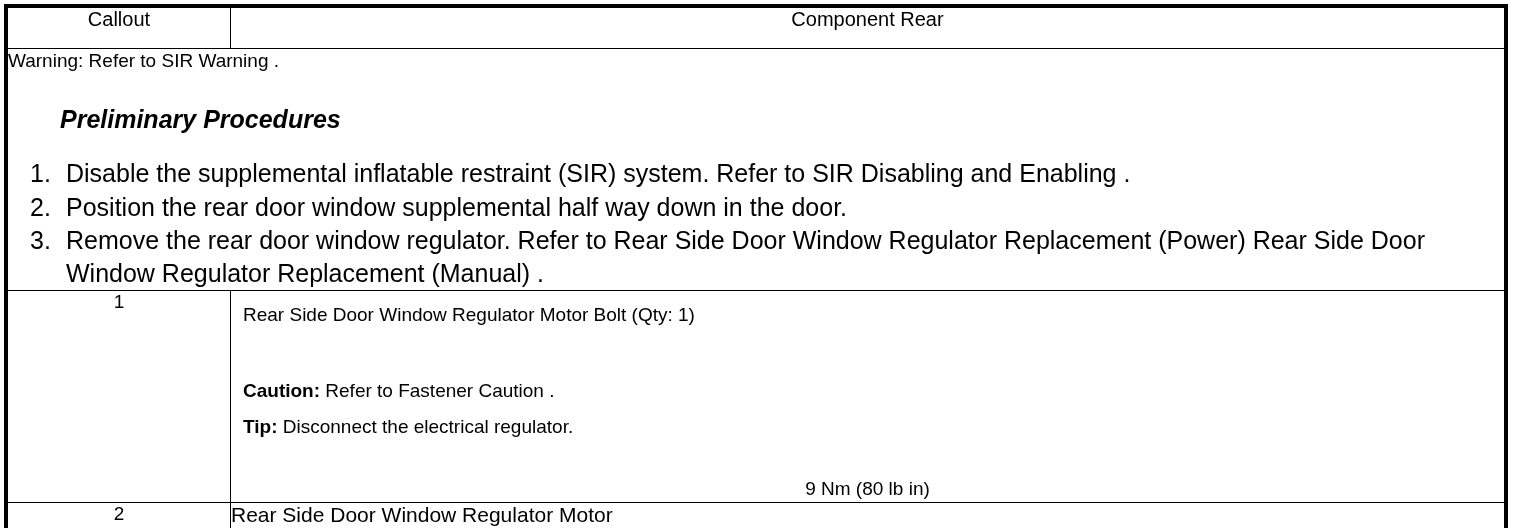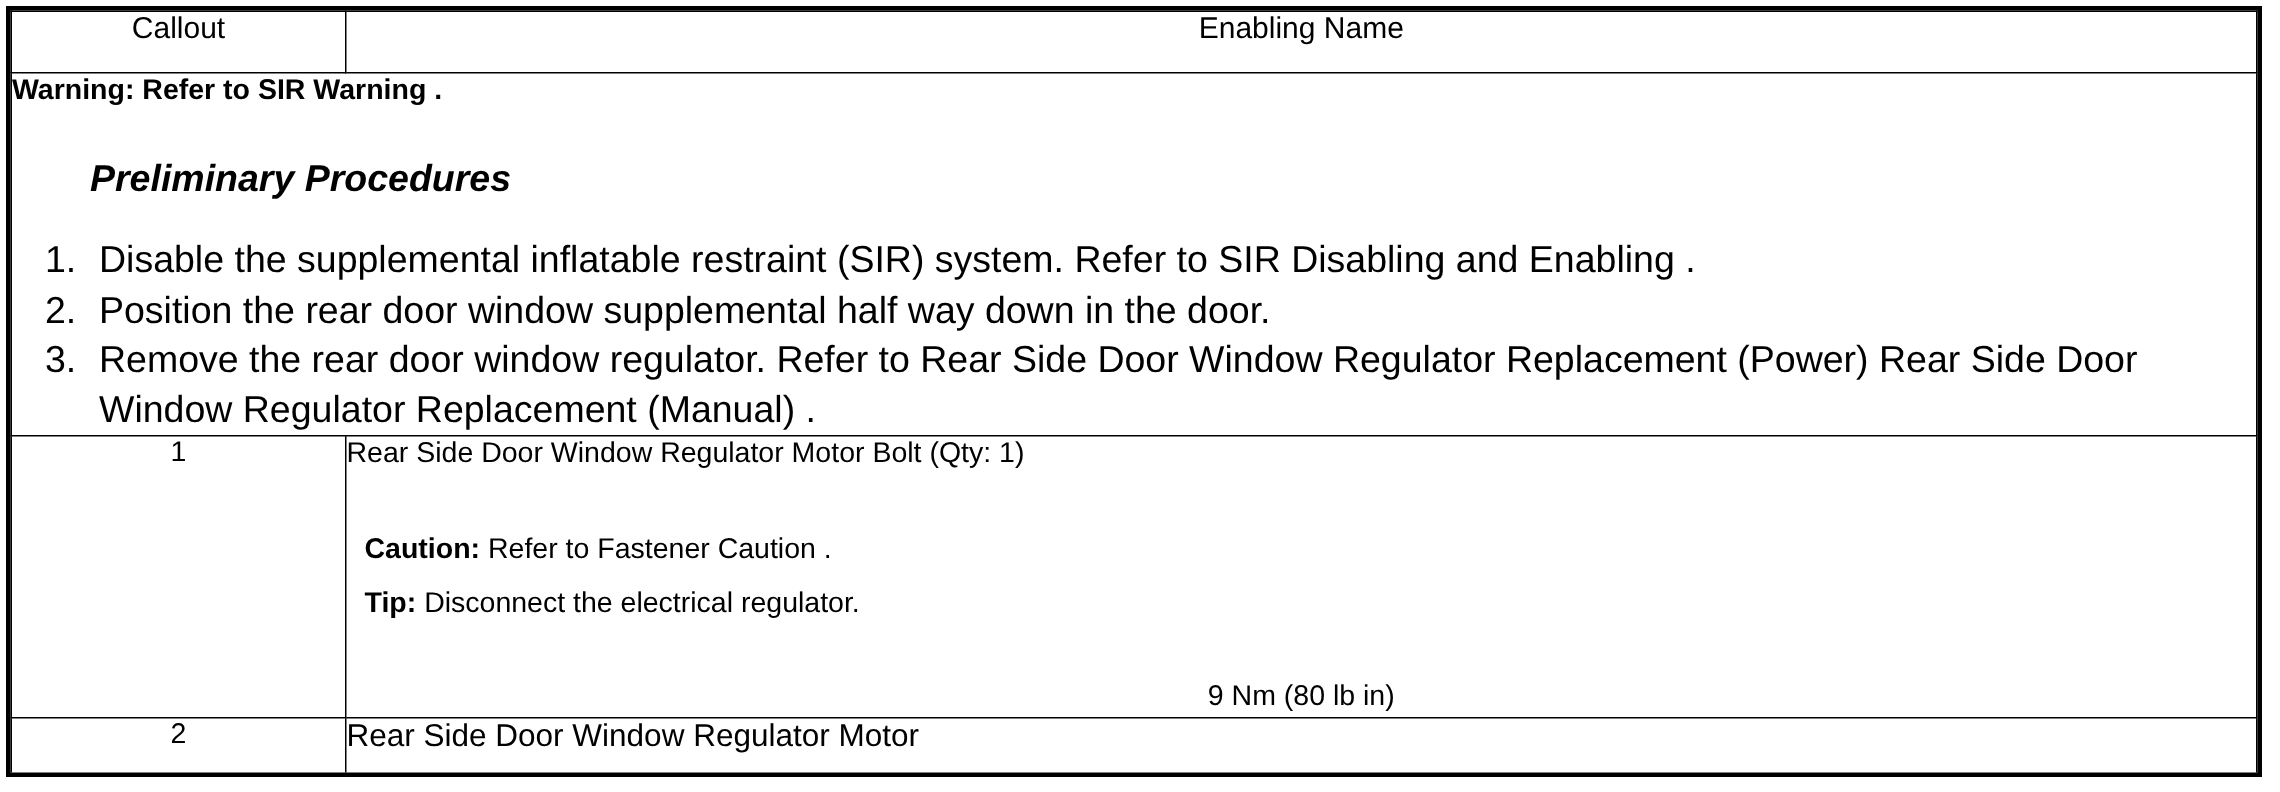"Enabling Name" th { text: Enabling Name -> Component Rear }
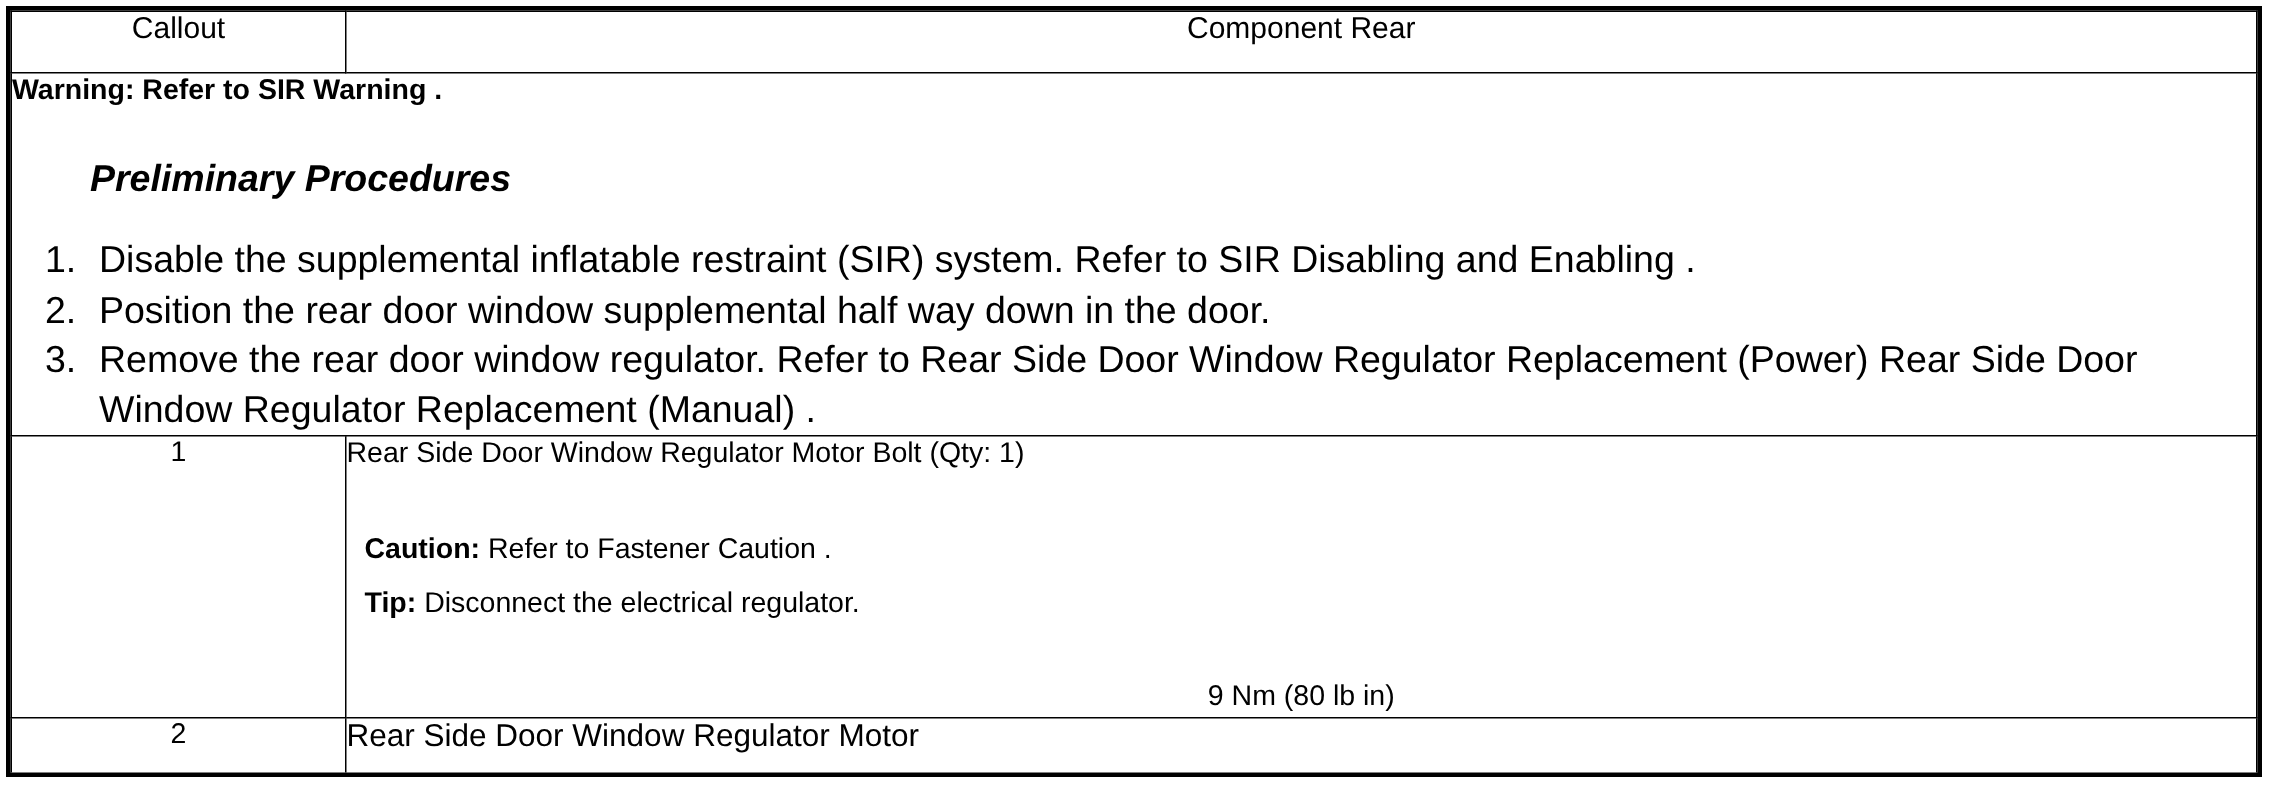"Warning: Refer to SIR Warning" .warning-line { font-weight: bold -> normal }
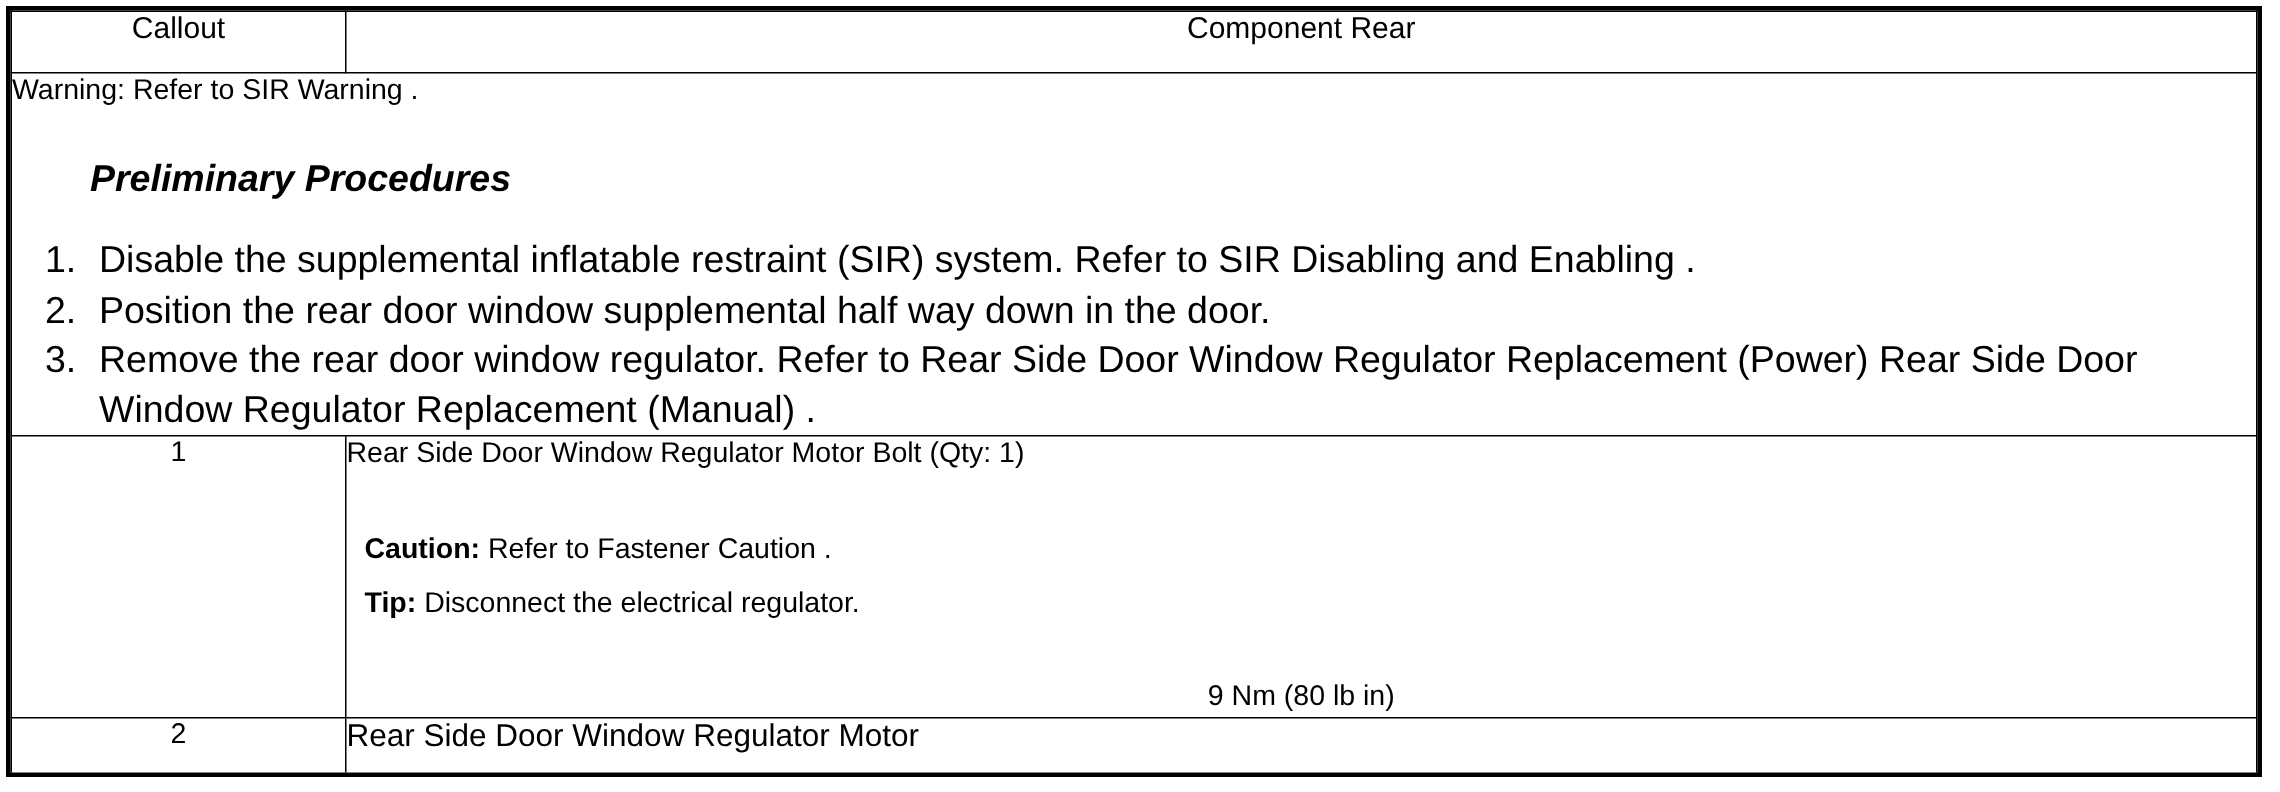"Rear Side Door Window Regulator Motor Bolt" .comp-title { margin: 0 -> 12px }
